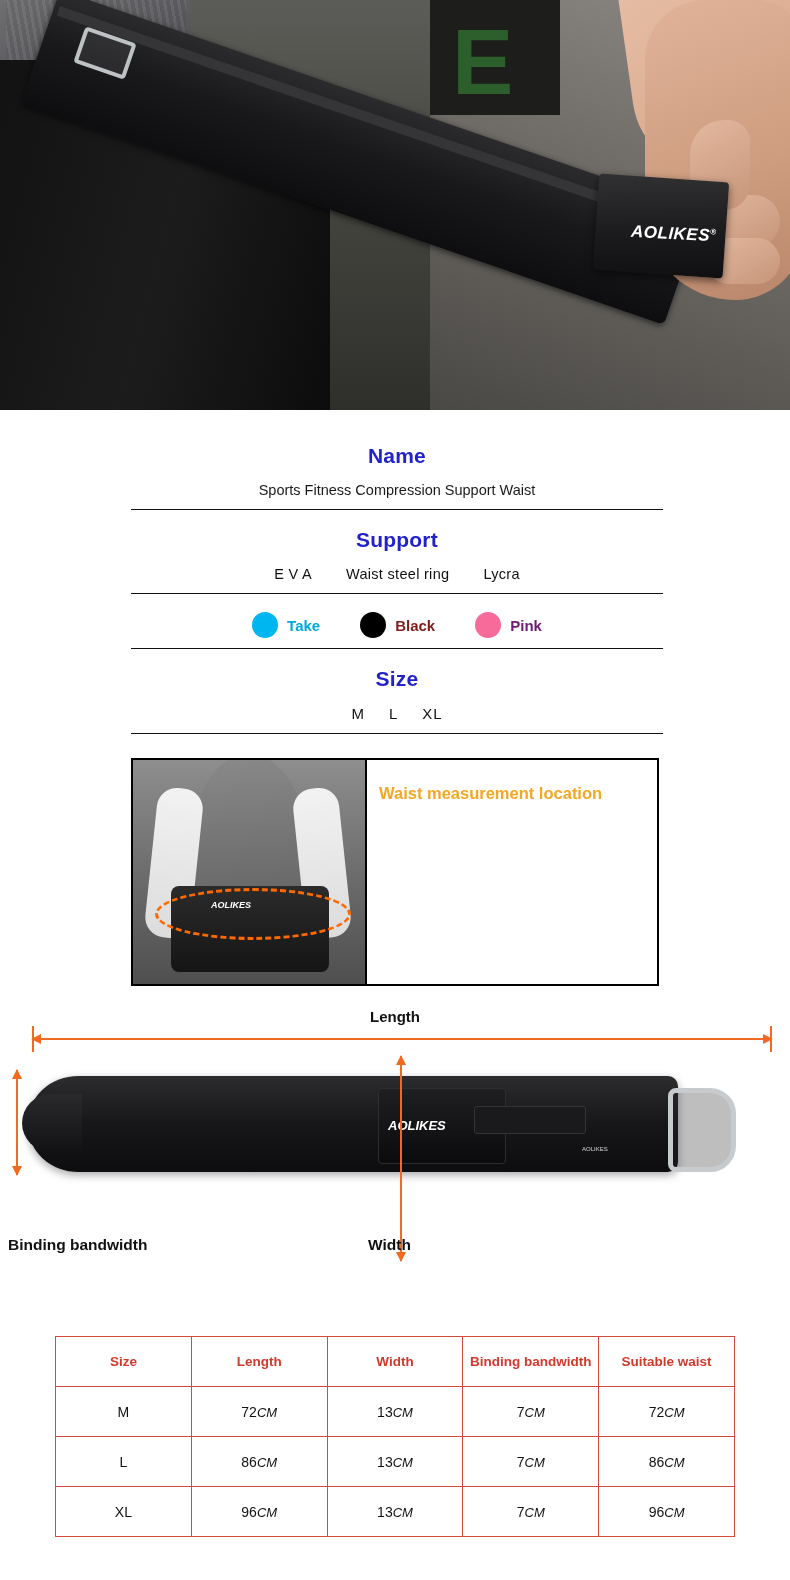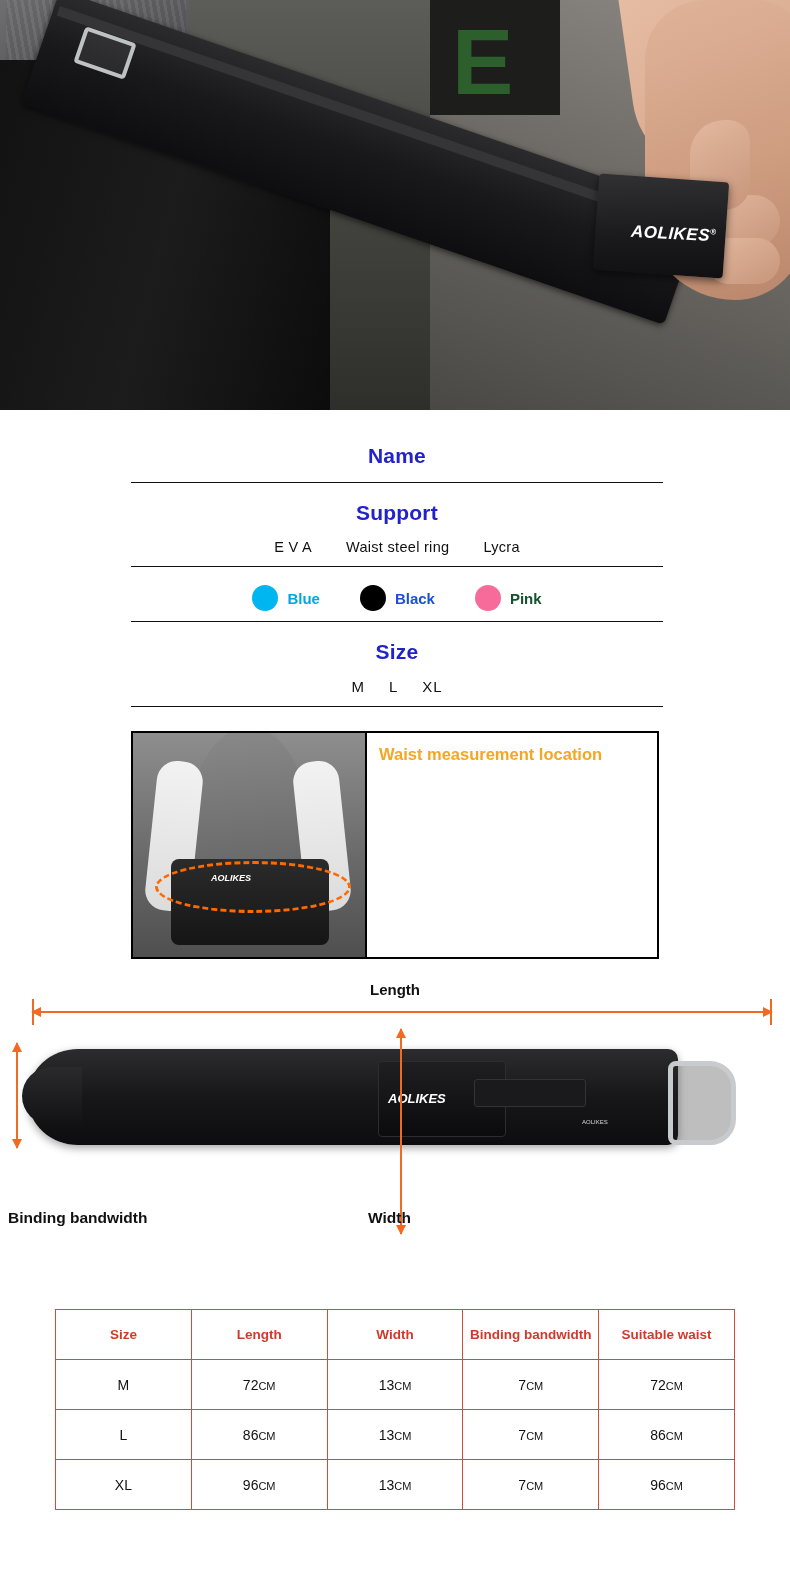"Sports Fitness Compression Support Waist" div.spec-row { html: none -> <div>Sports Fitness Compression Support Waist</div> }
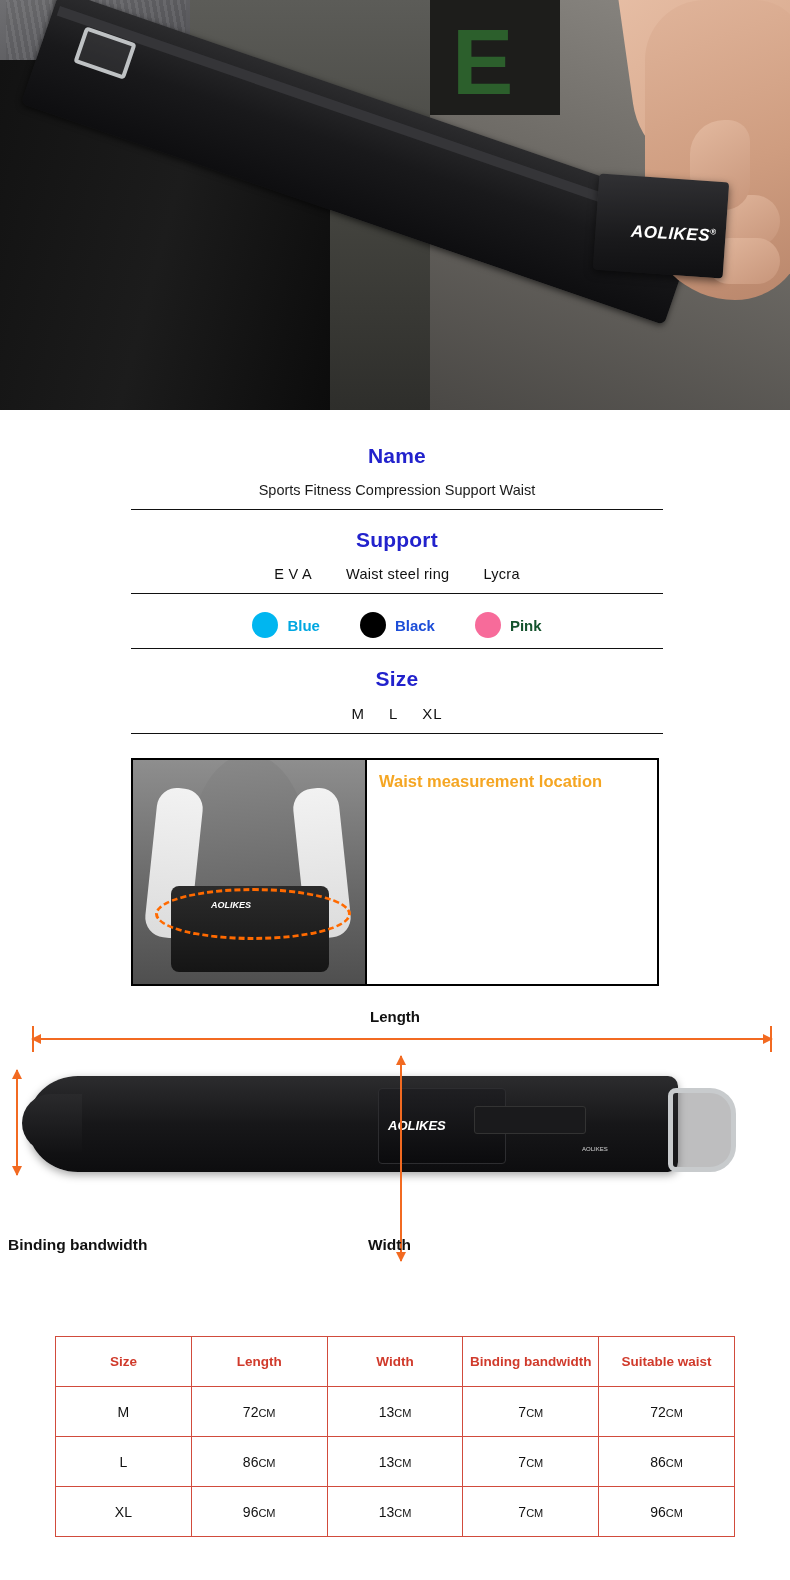"Blue" span { text: Blue -> Take }
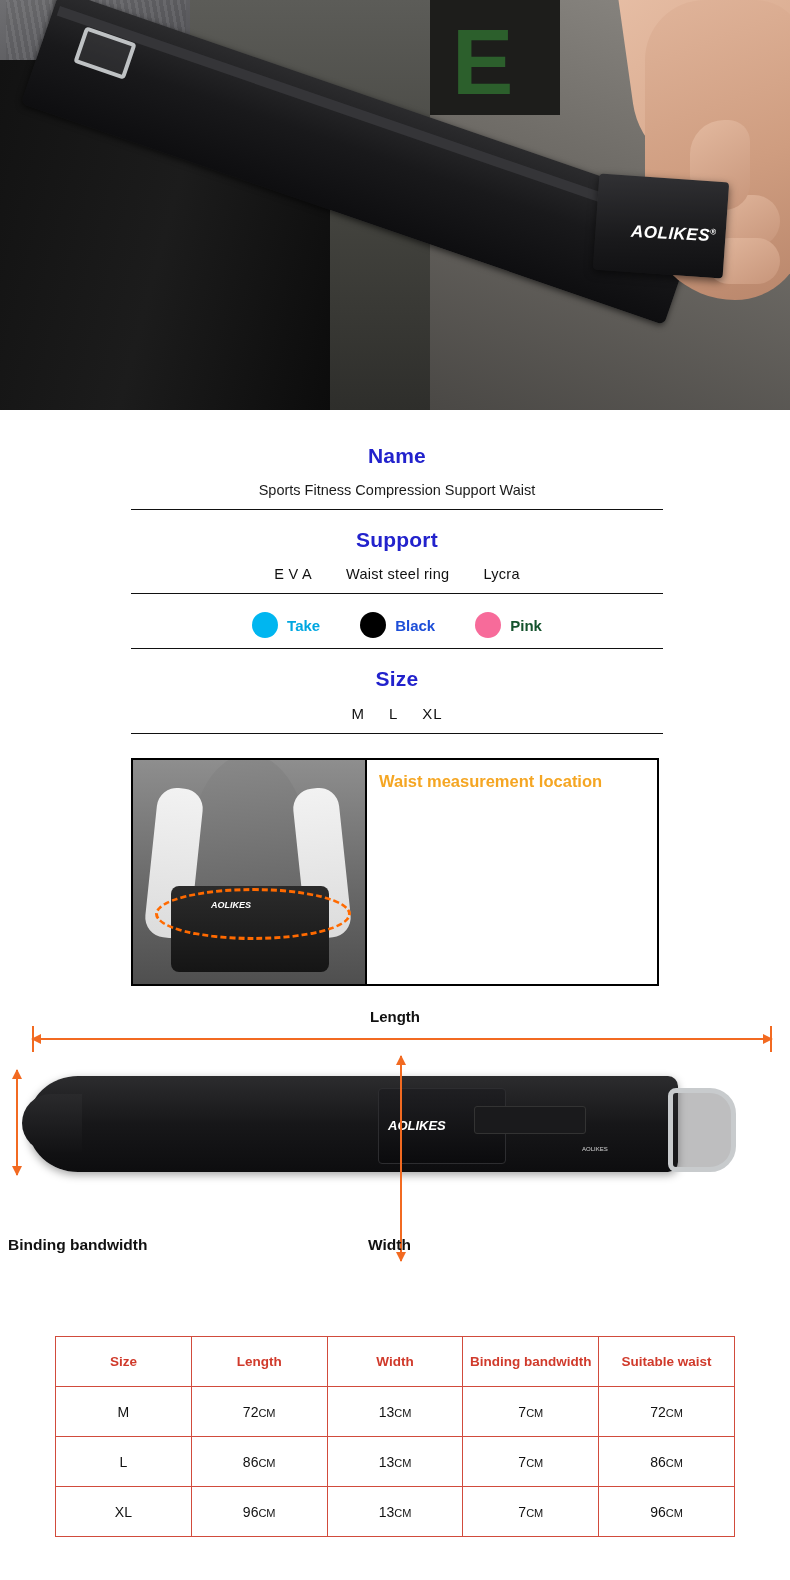"Black" span { color: #1d4ed8 -> #7f1d1d }
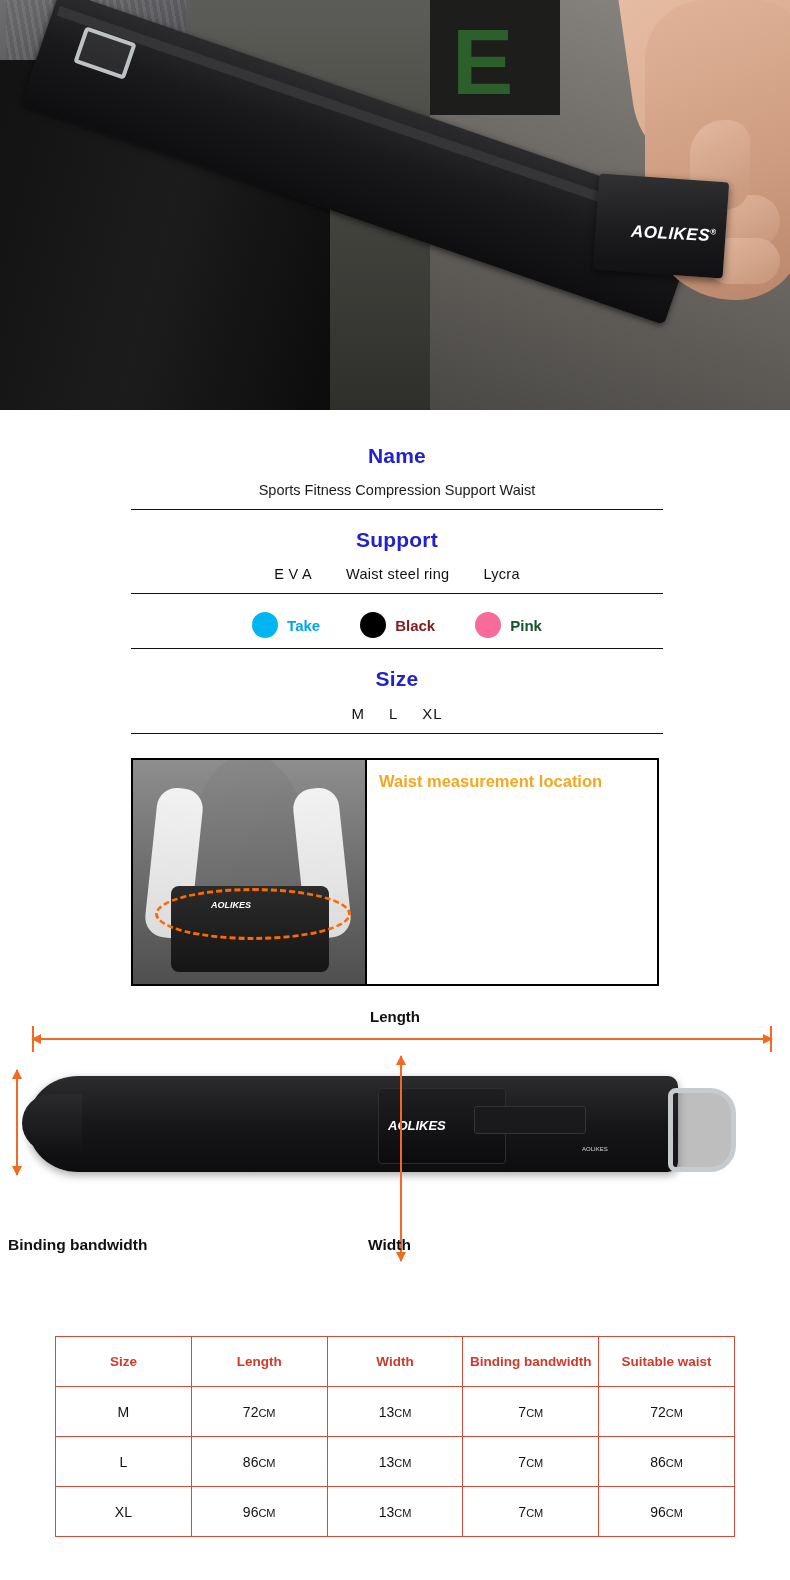"Pink" span { color: #14532d -> #701a75 }
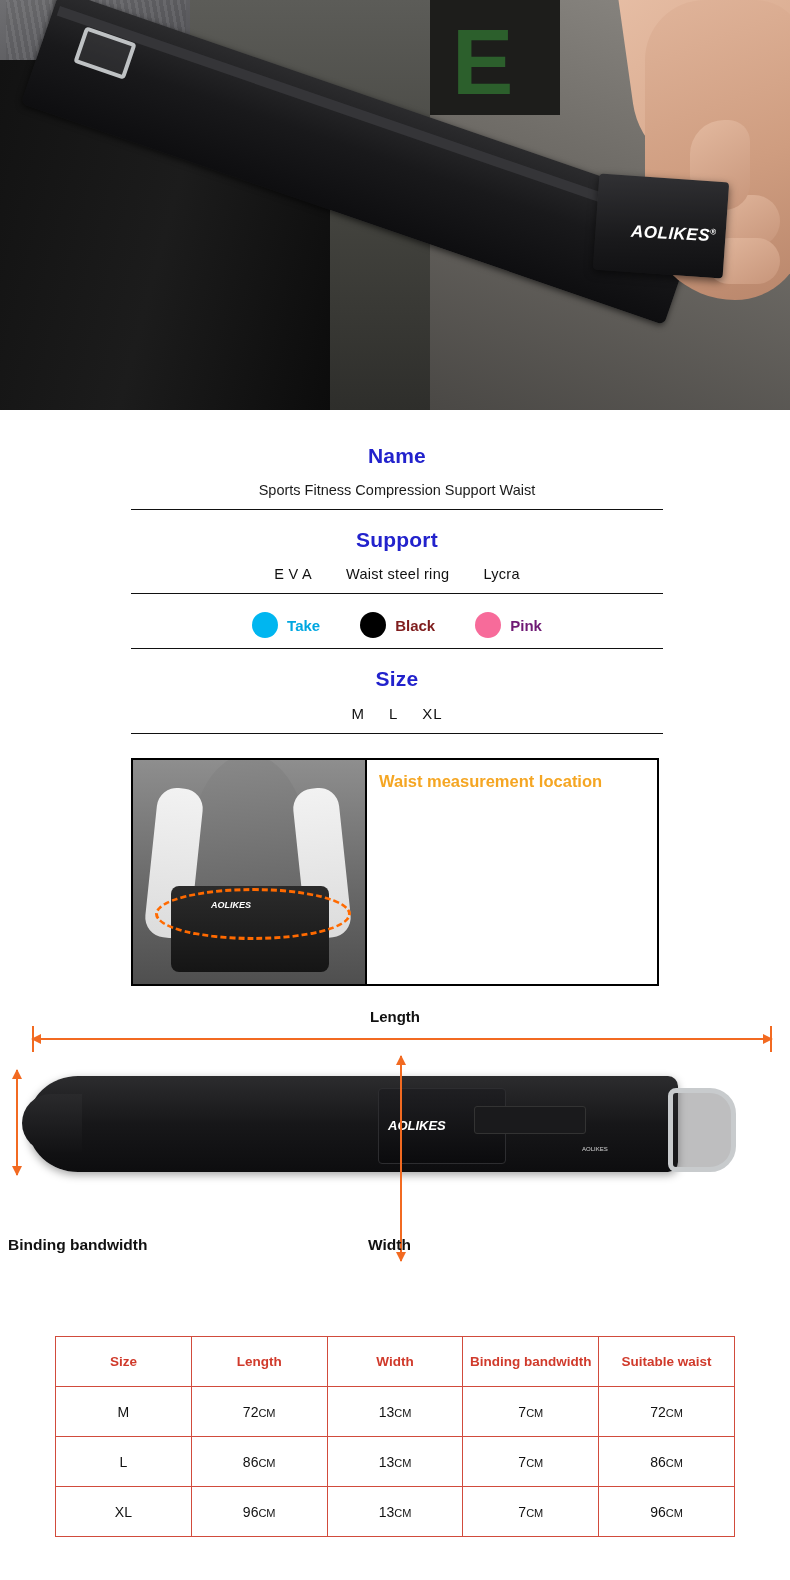"Waist measurement location" .measure-text { padding: 12px 10px 10px 12px -> 24px 10px 10px 12px }
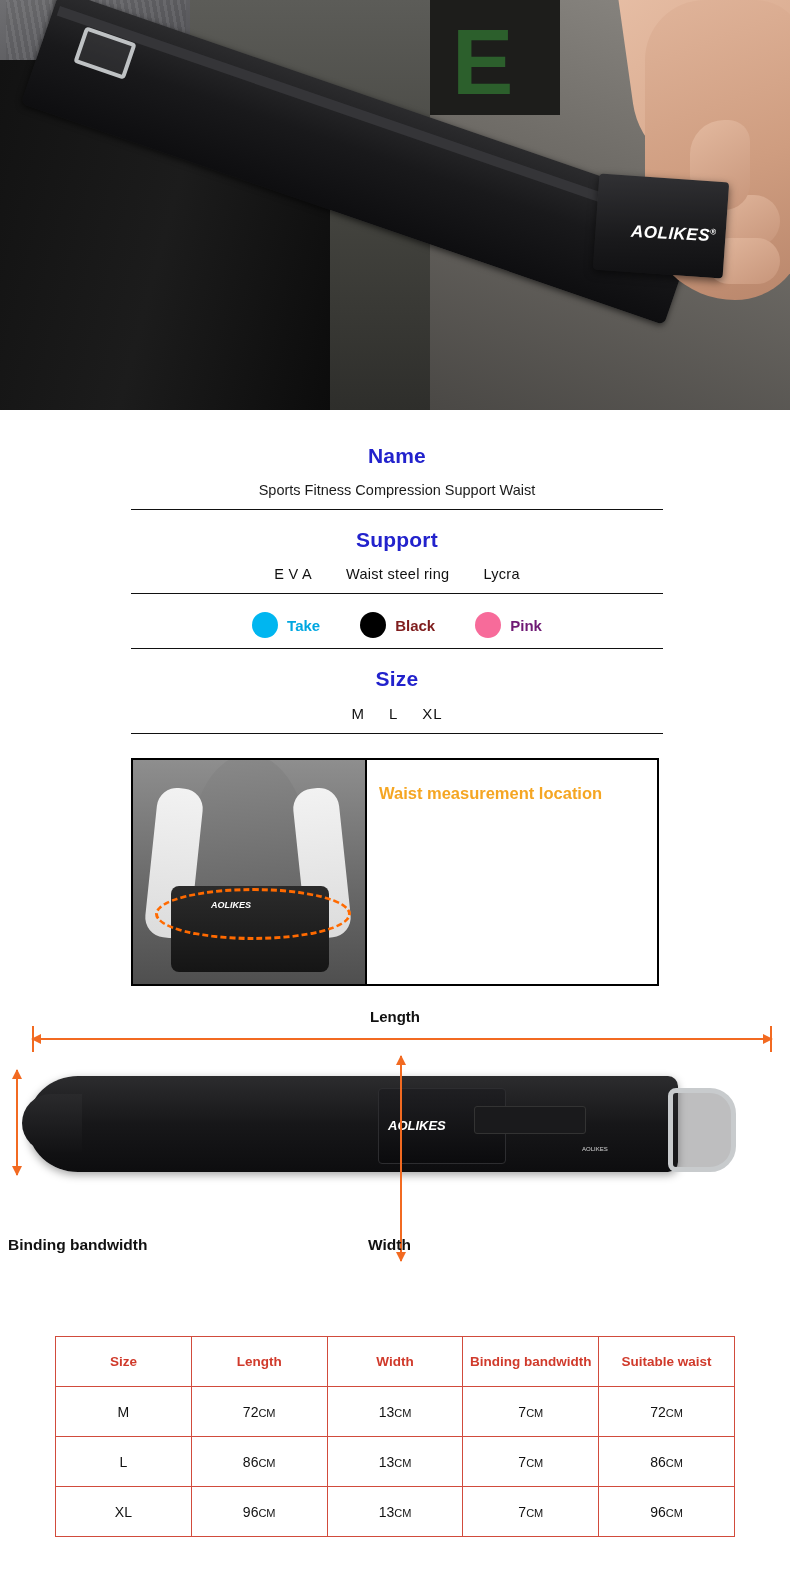"CM" td .unit { font-size: 11px -> 13px; font-style: none -> italic }
